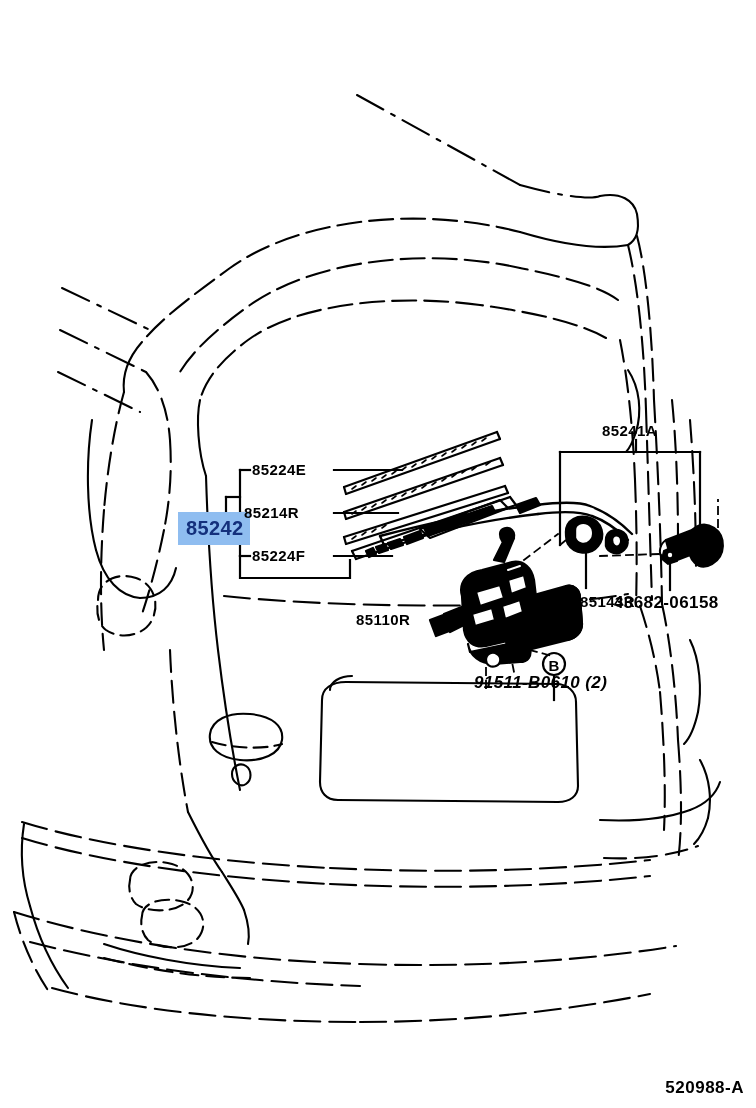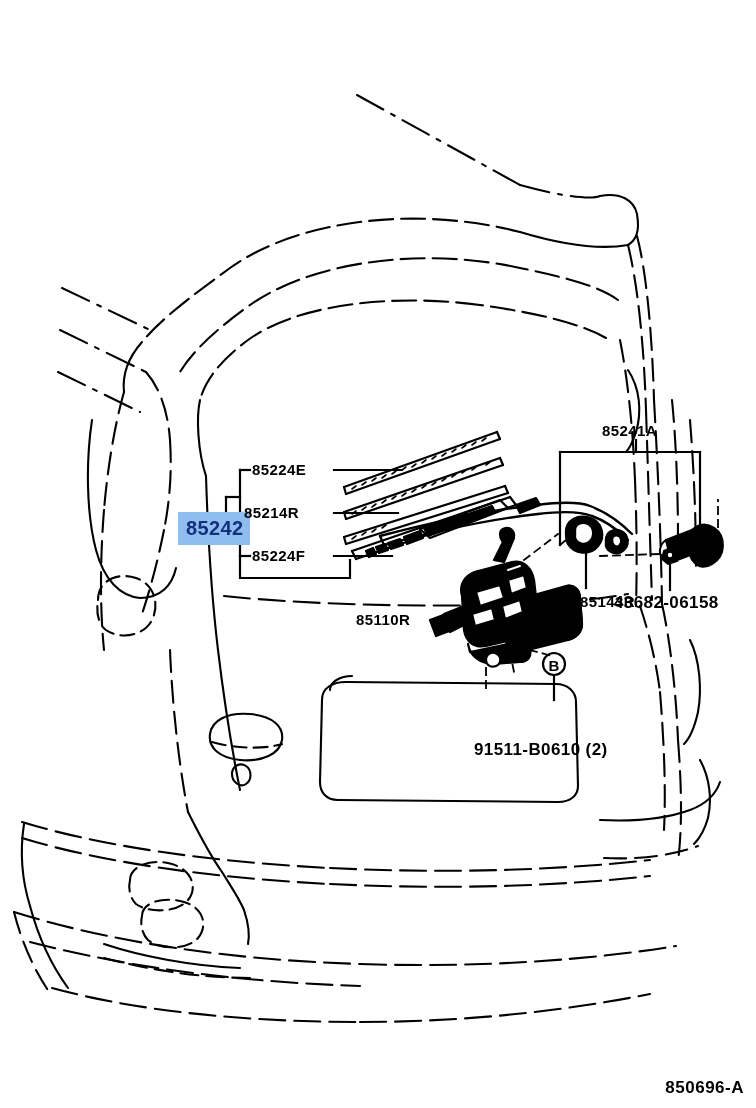"91511-B0610 (2)" div.lbl { font-style: none -> italic; top: 741px -> 674px }
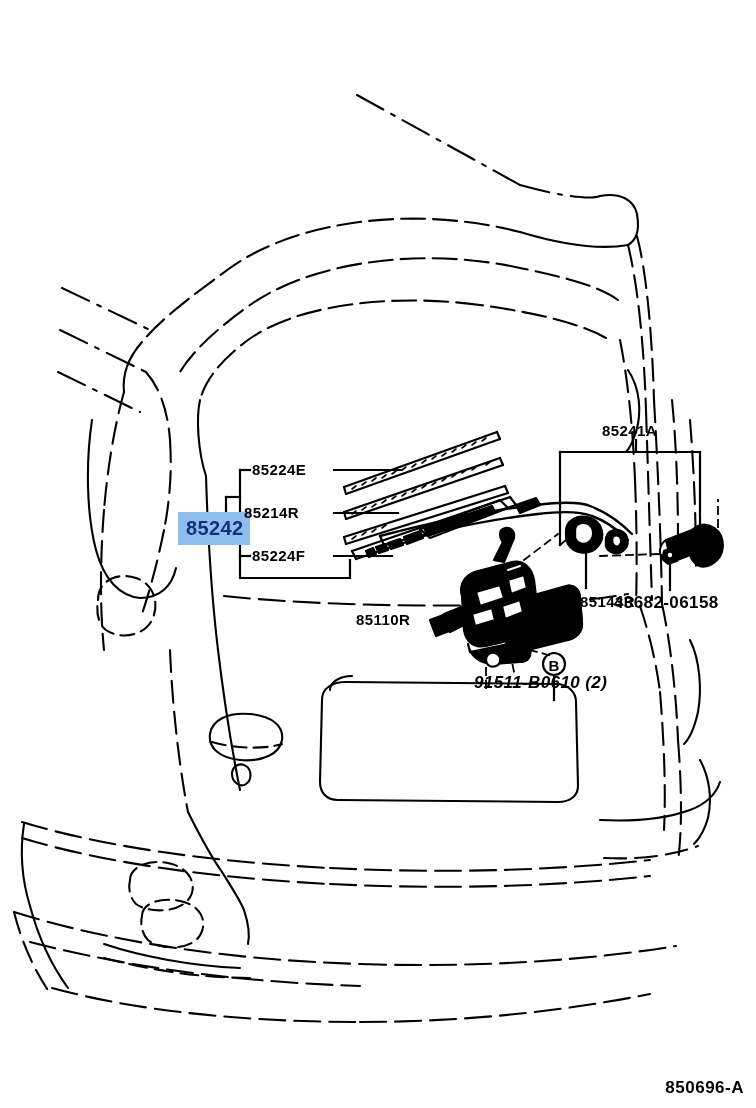"850696-A" div.figcode { text: 850696-A -> 520988-A }
